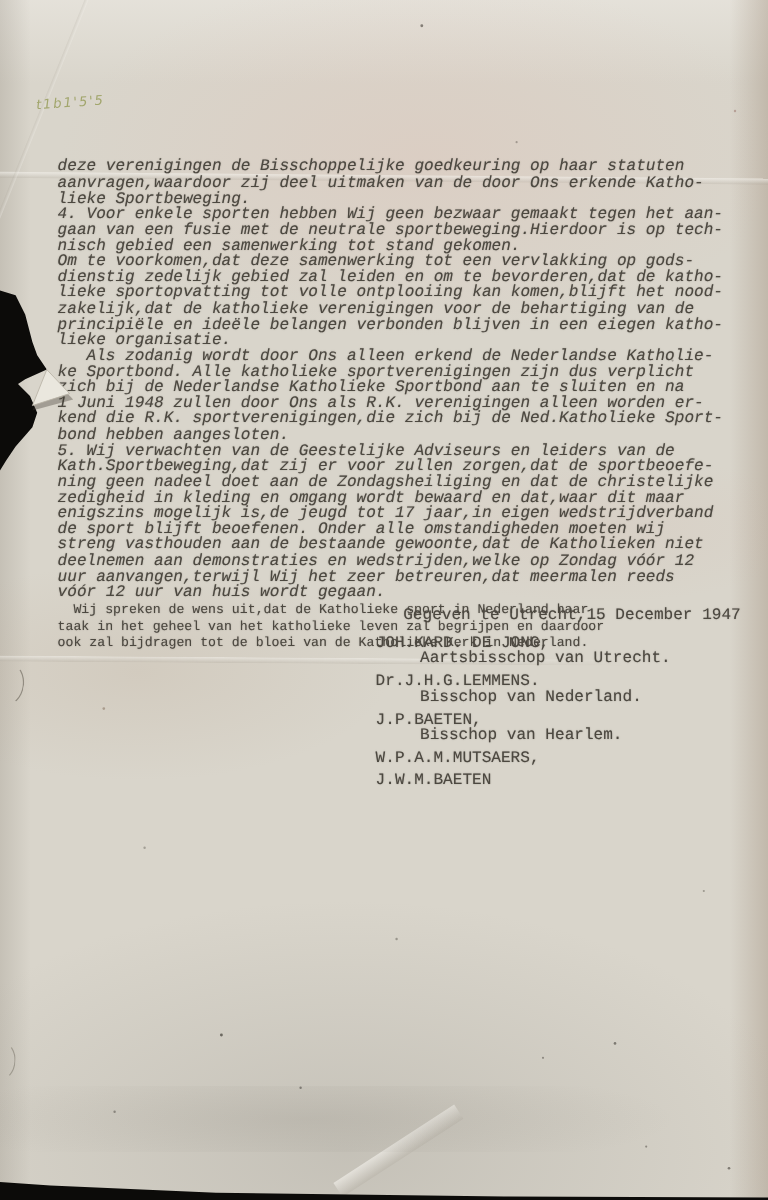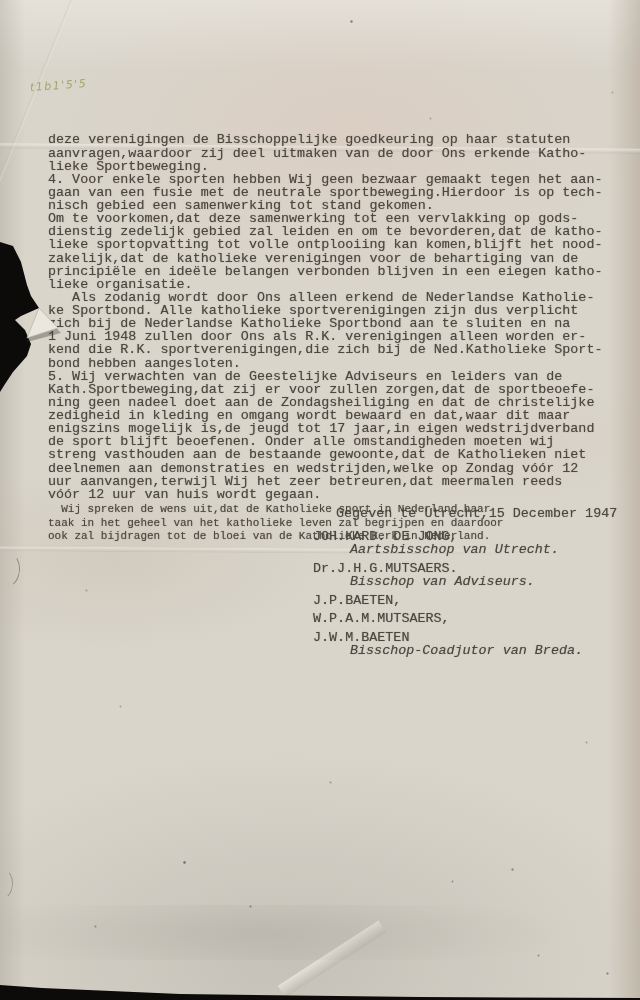"deze verenigingen de Bisschoppelijke" .body-block { font-style: none -> italic }
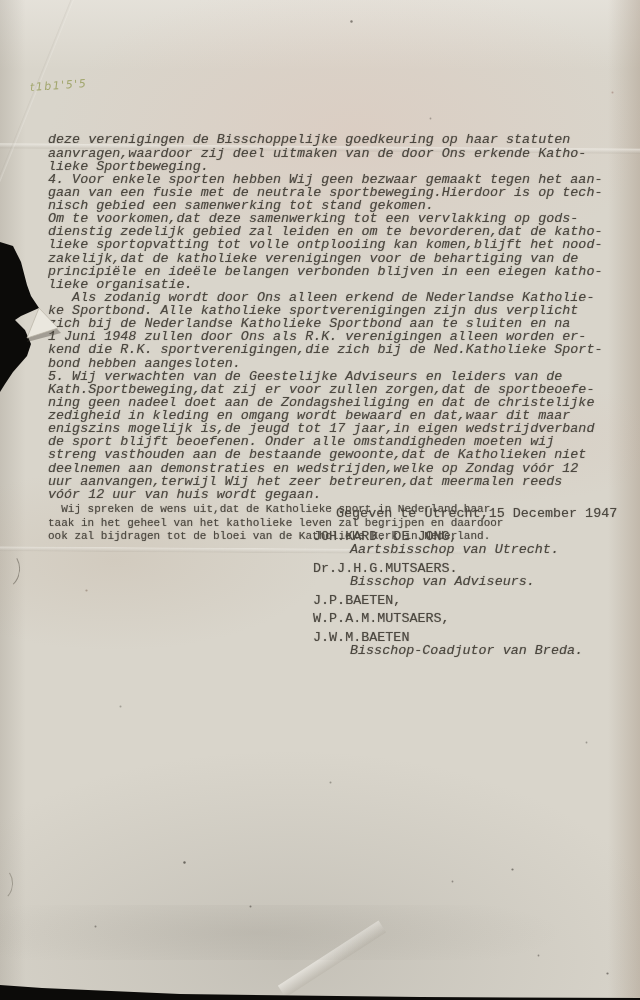"Aartsbisschop van Utrecht." .sig-title { font-style: italic -> none }
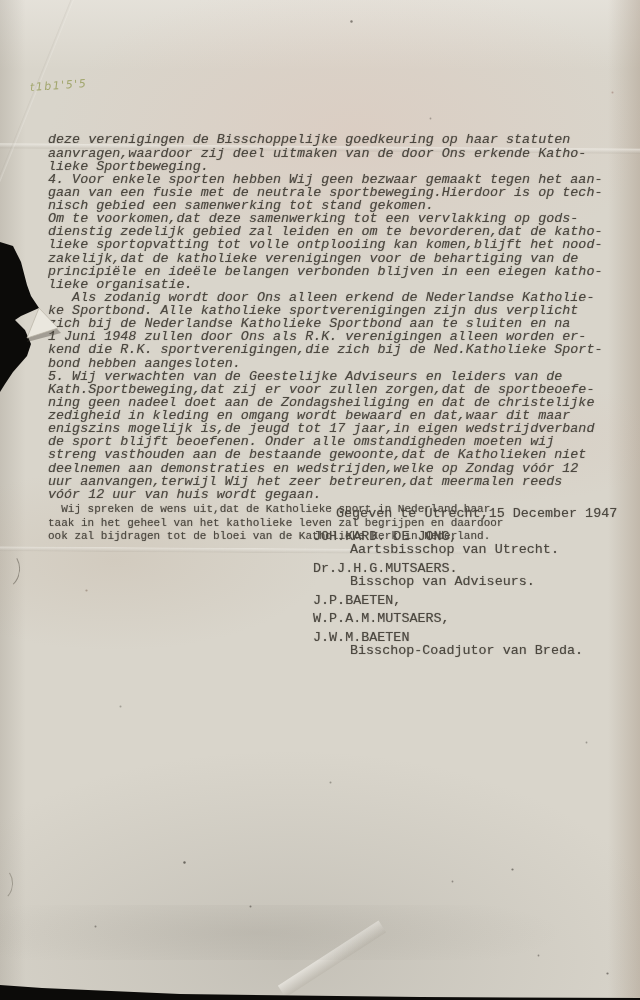"Dr.J.H.G.MUTSAERS." div.sig-name { text: Dr.J.H.G.MUTSAERS -> Dr.J.H.G.LEMMENS }
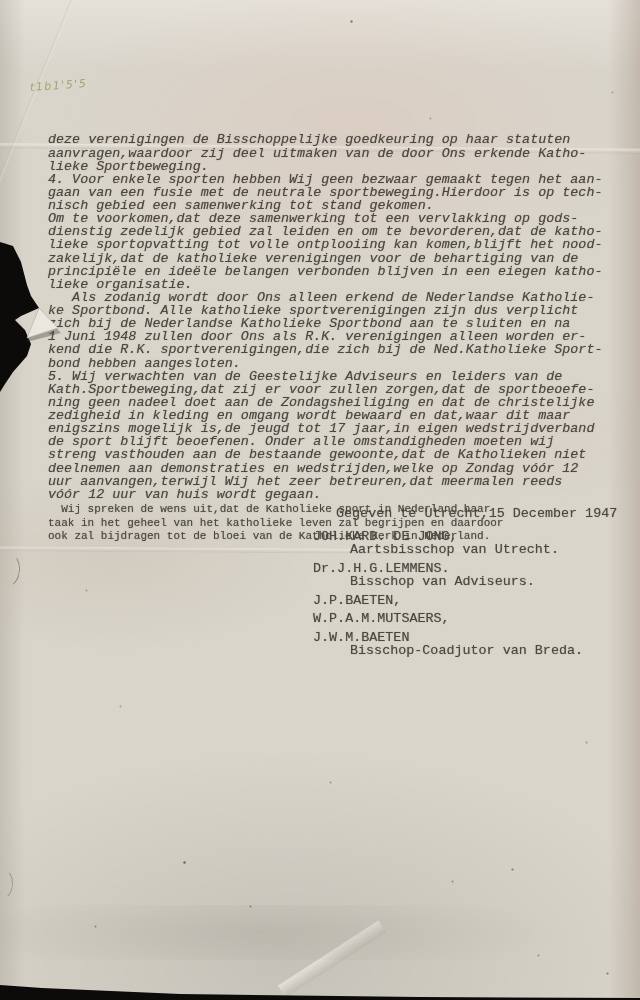"Bisschop van Adviseurs." div.sig-title { text: Adviseurs -> Nederland }
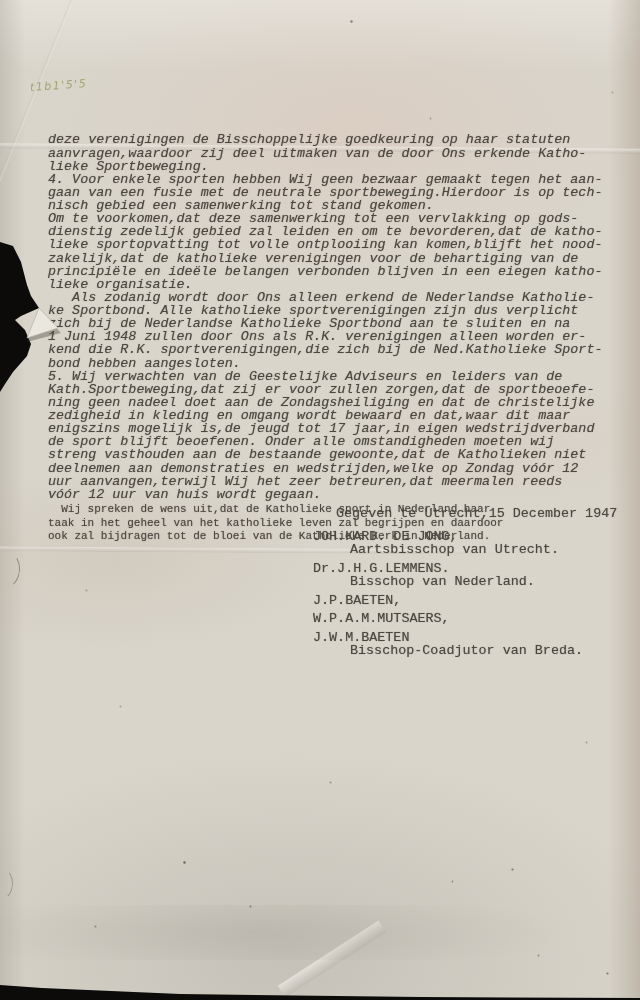"Bisschop van Hearlem." div.sig-title { html: none -> <div>Bisschop van Hearlem.</div> }
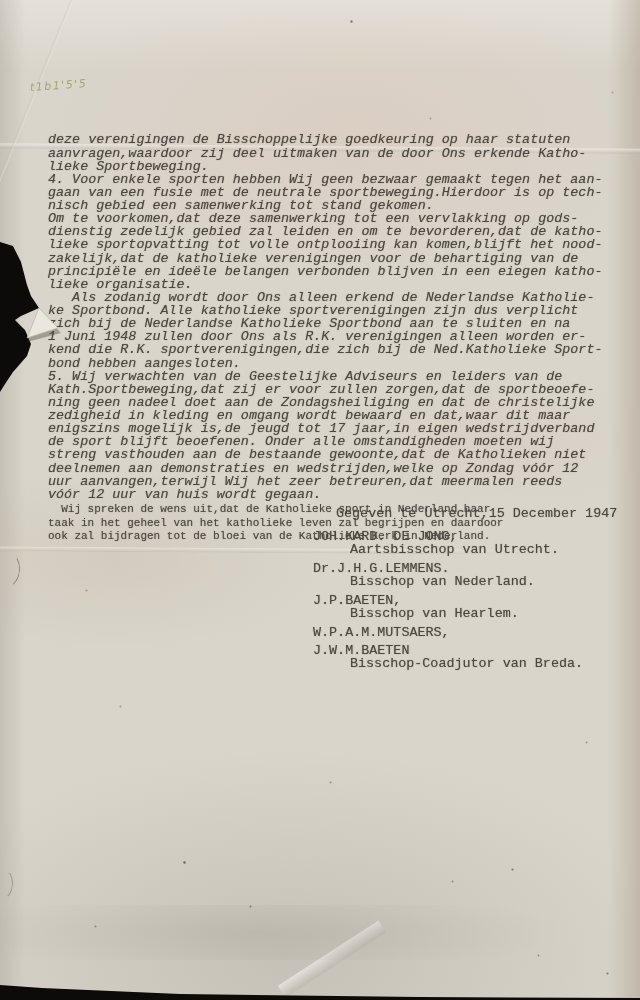"Bisschop-Coadjutor van Breda." div.sig-title { html: <div>Bisschop-Coadjutor van Breda.</div> -> none }
